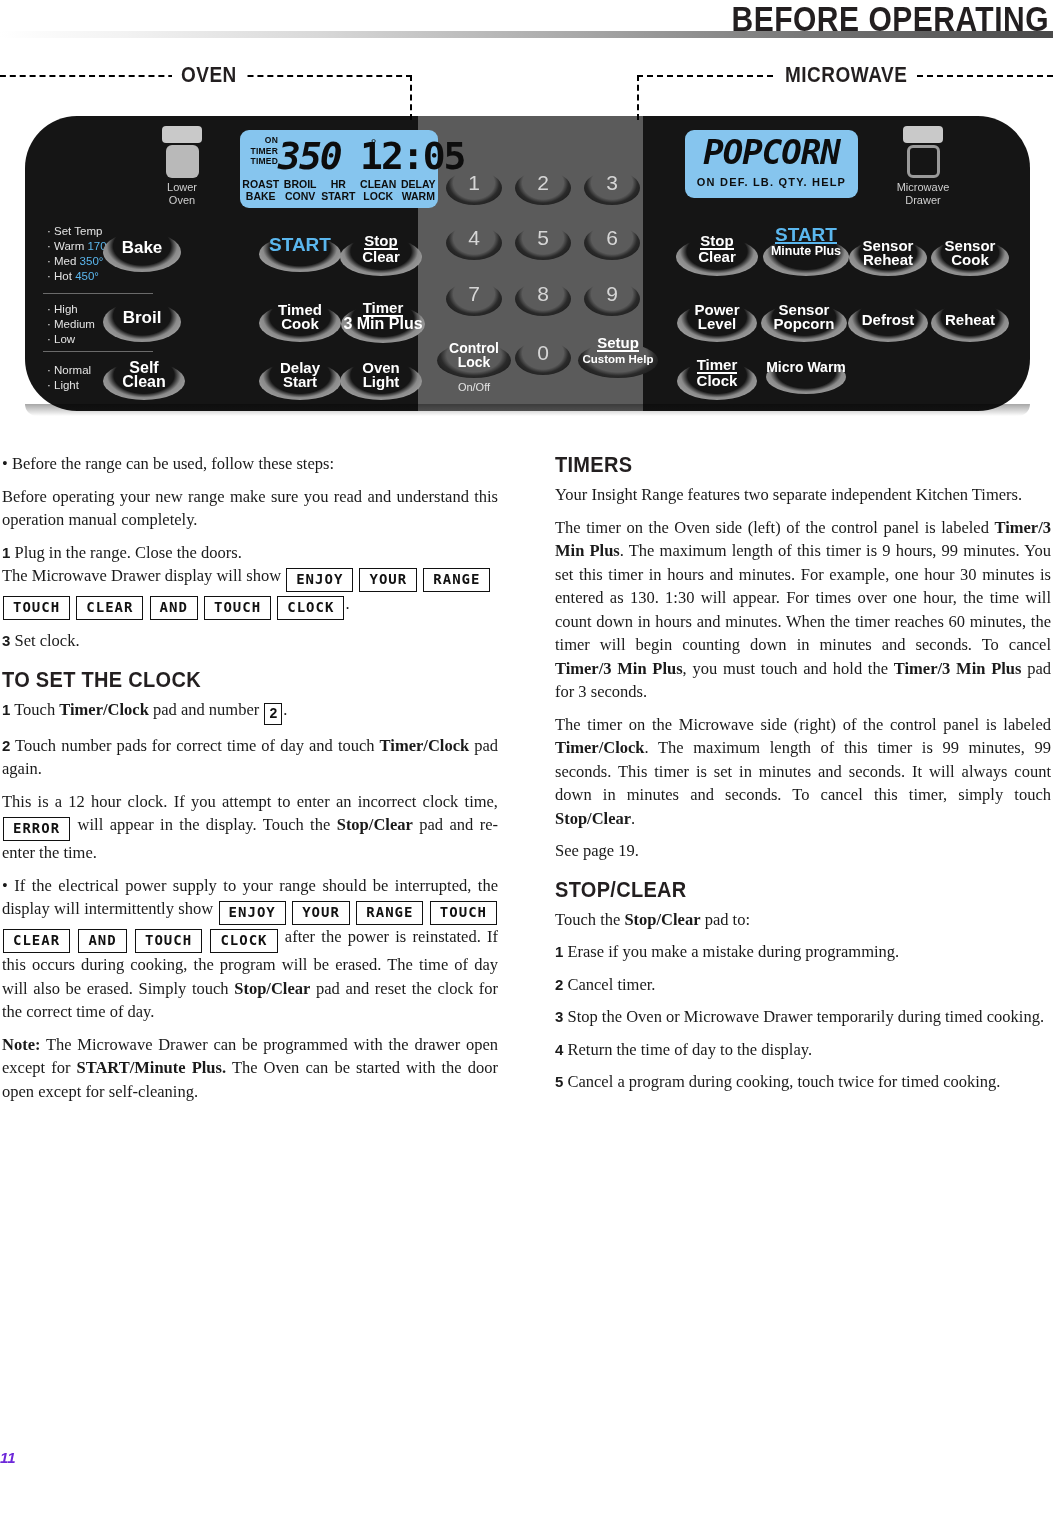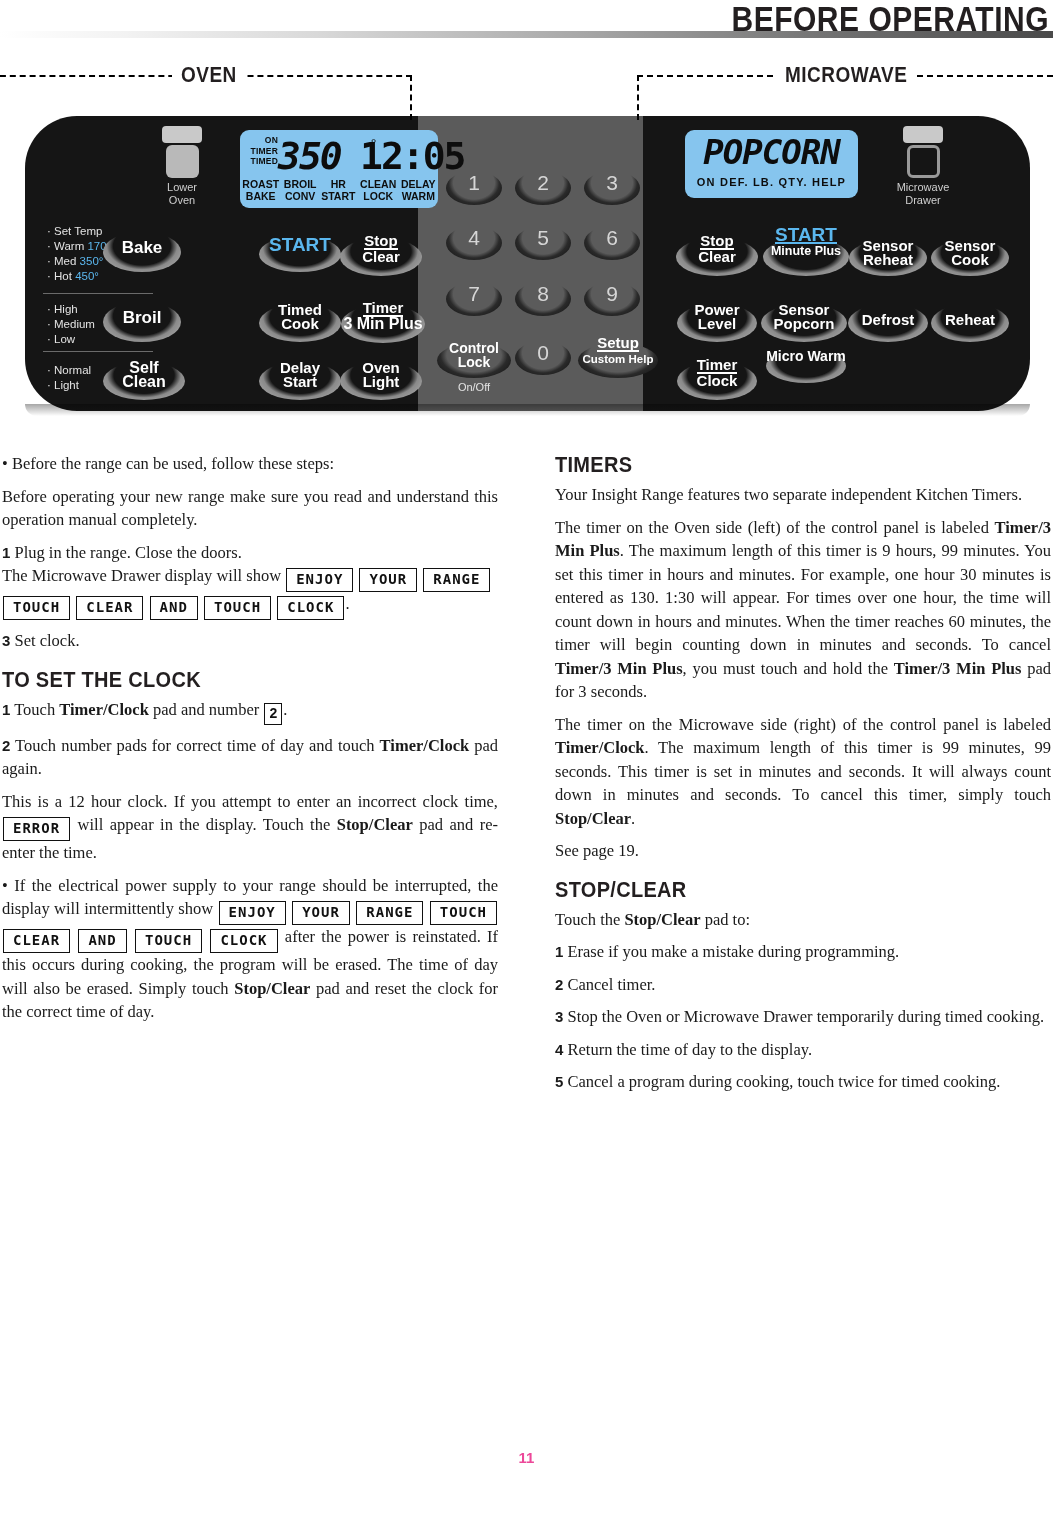"Micro Warm" div.pad { top: 227px -> 238px }
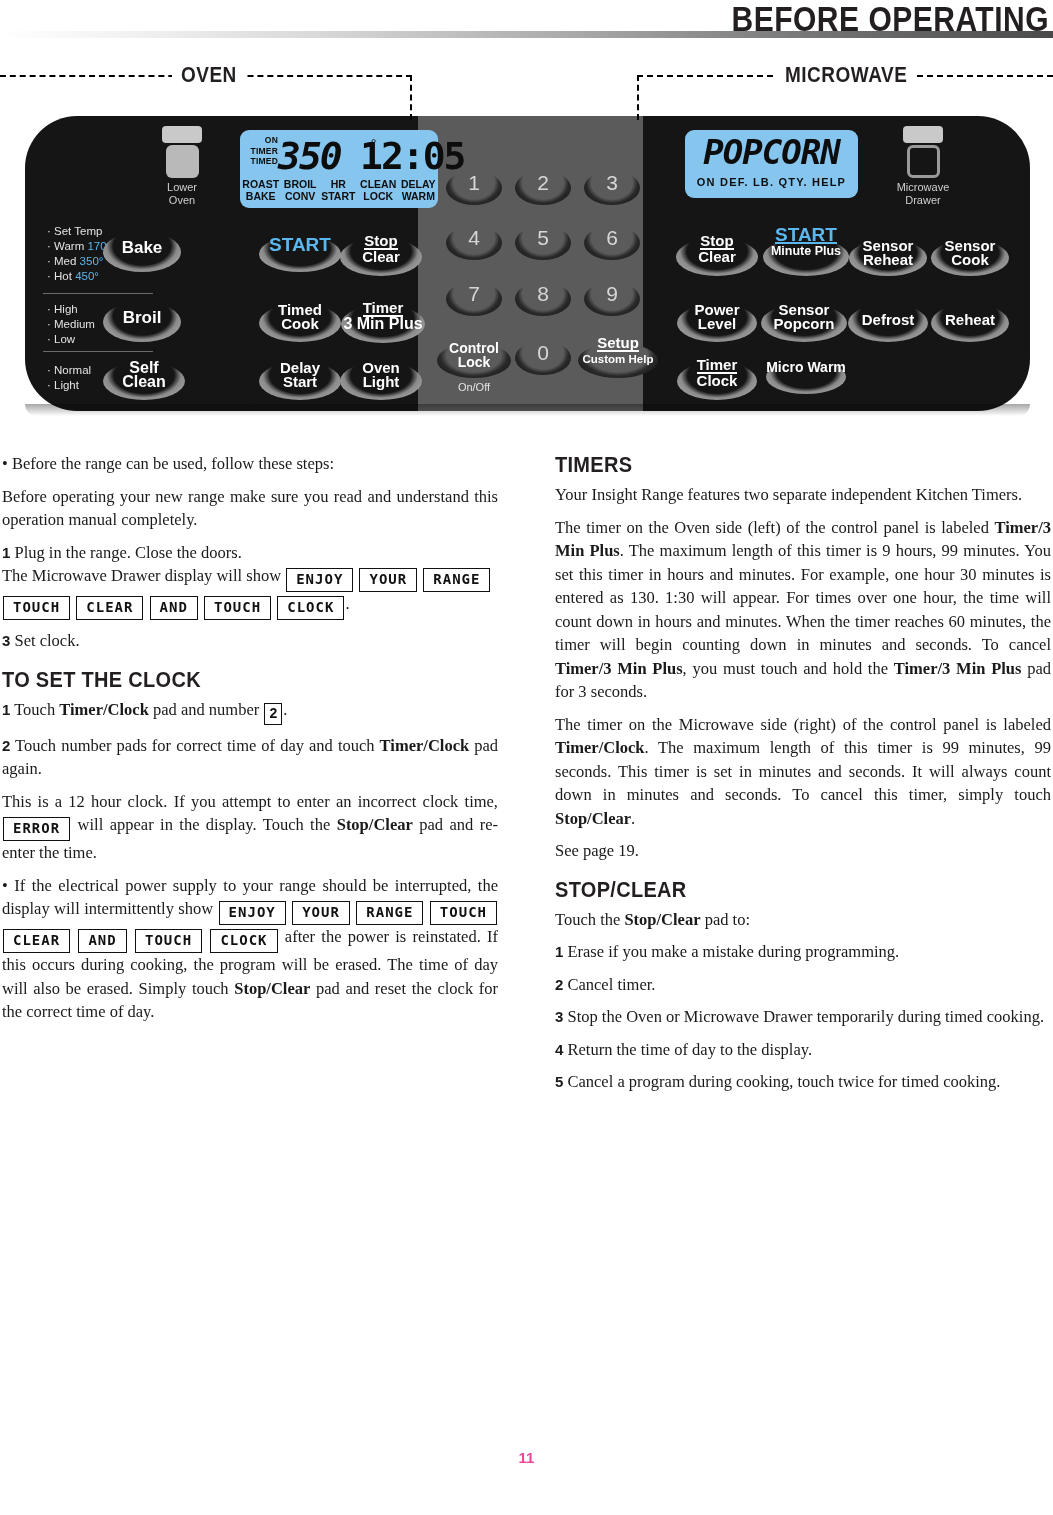"Note: The Microwave Drawer can" p.body { html: none -> <p> <span>Note:</span> <span>The Microwave Drawer can be programmed with the drawer open except for</span> <span>START/Minute Plus.</span> <span>The Oven can be started with the door open except for self-cleaning.</span> </p> }
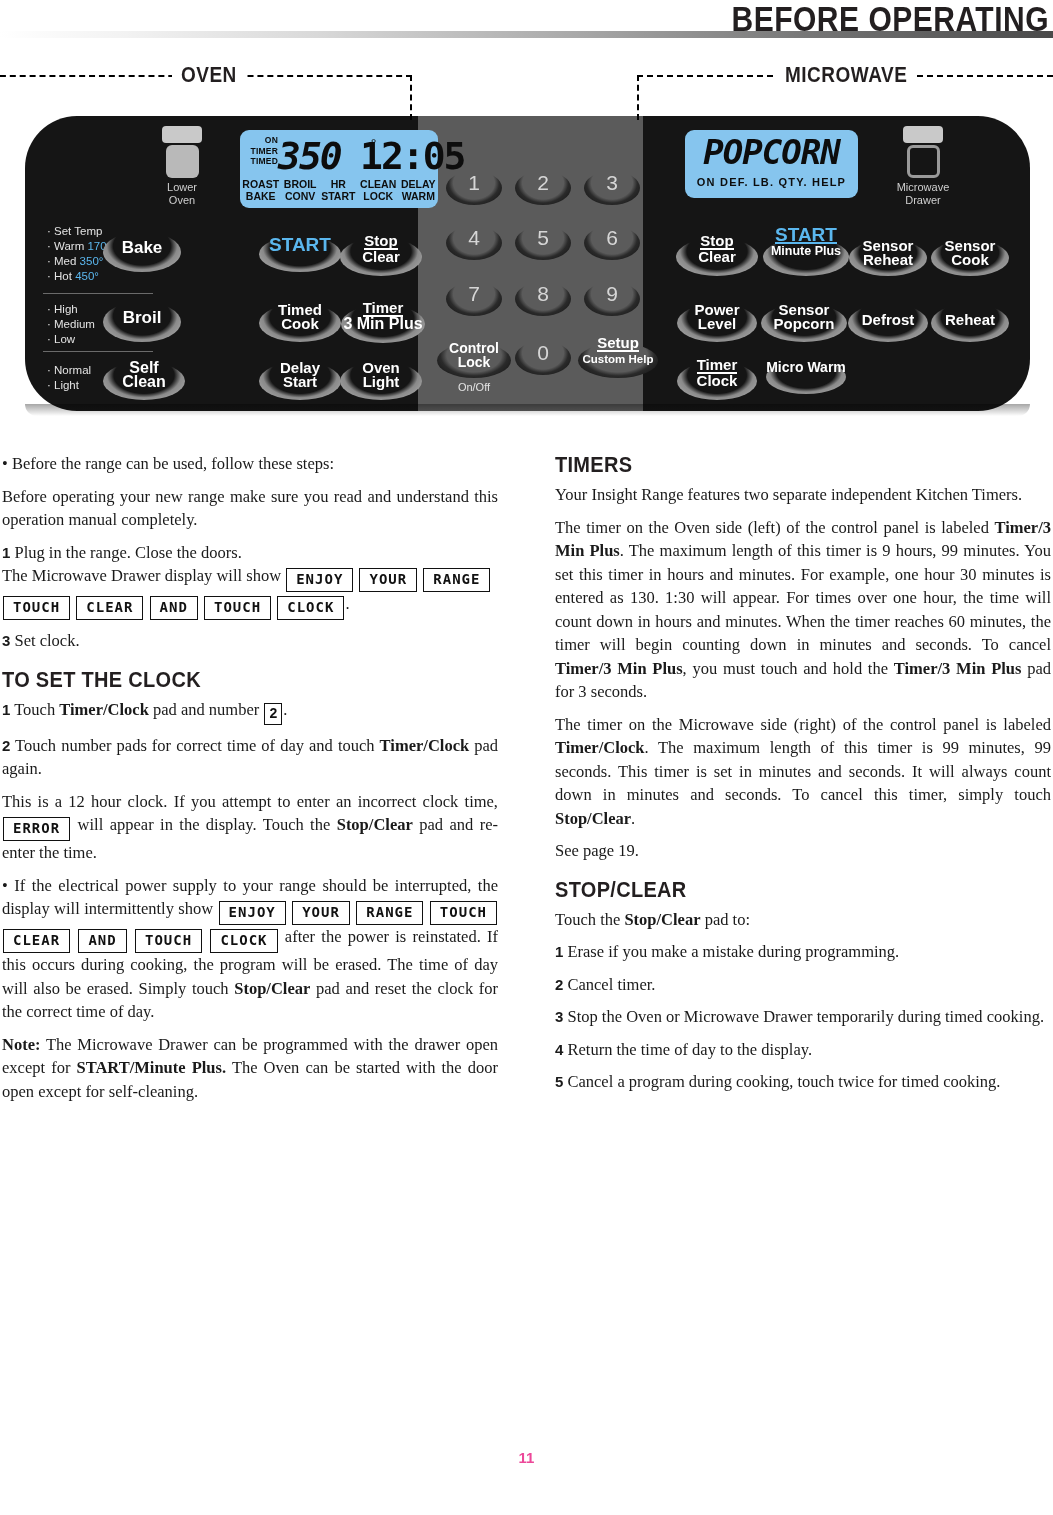"11" .page-num { color: #ec4899 -> #6d28d9; font-style: none -> italic; text-align: center -> none }
